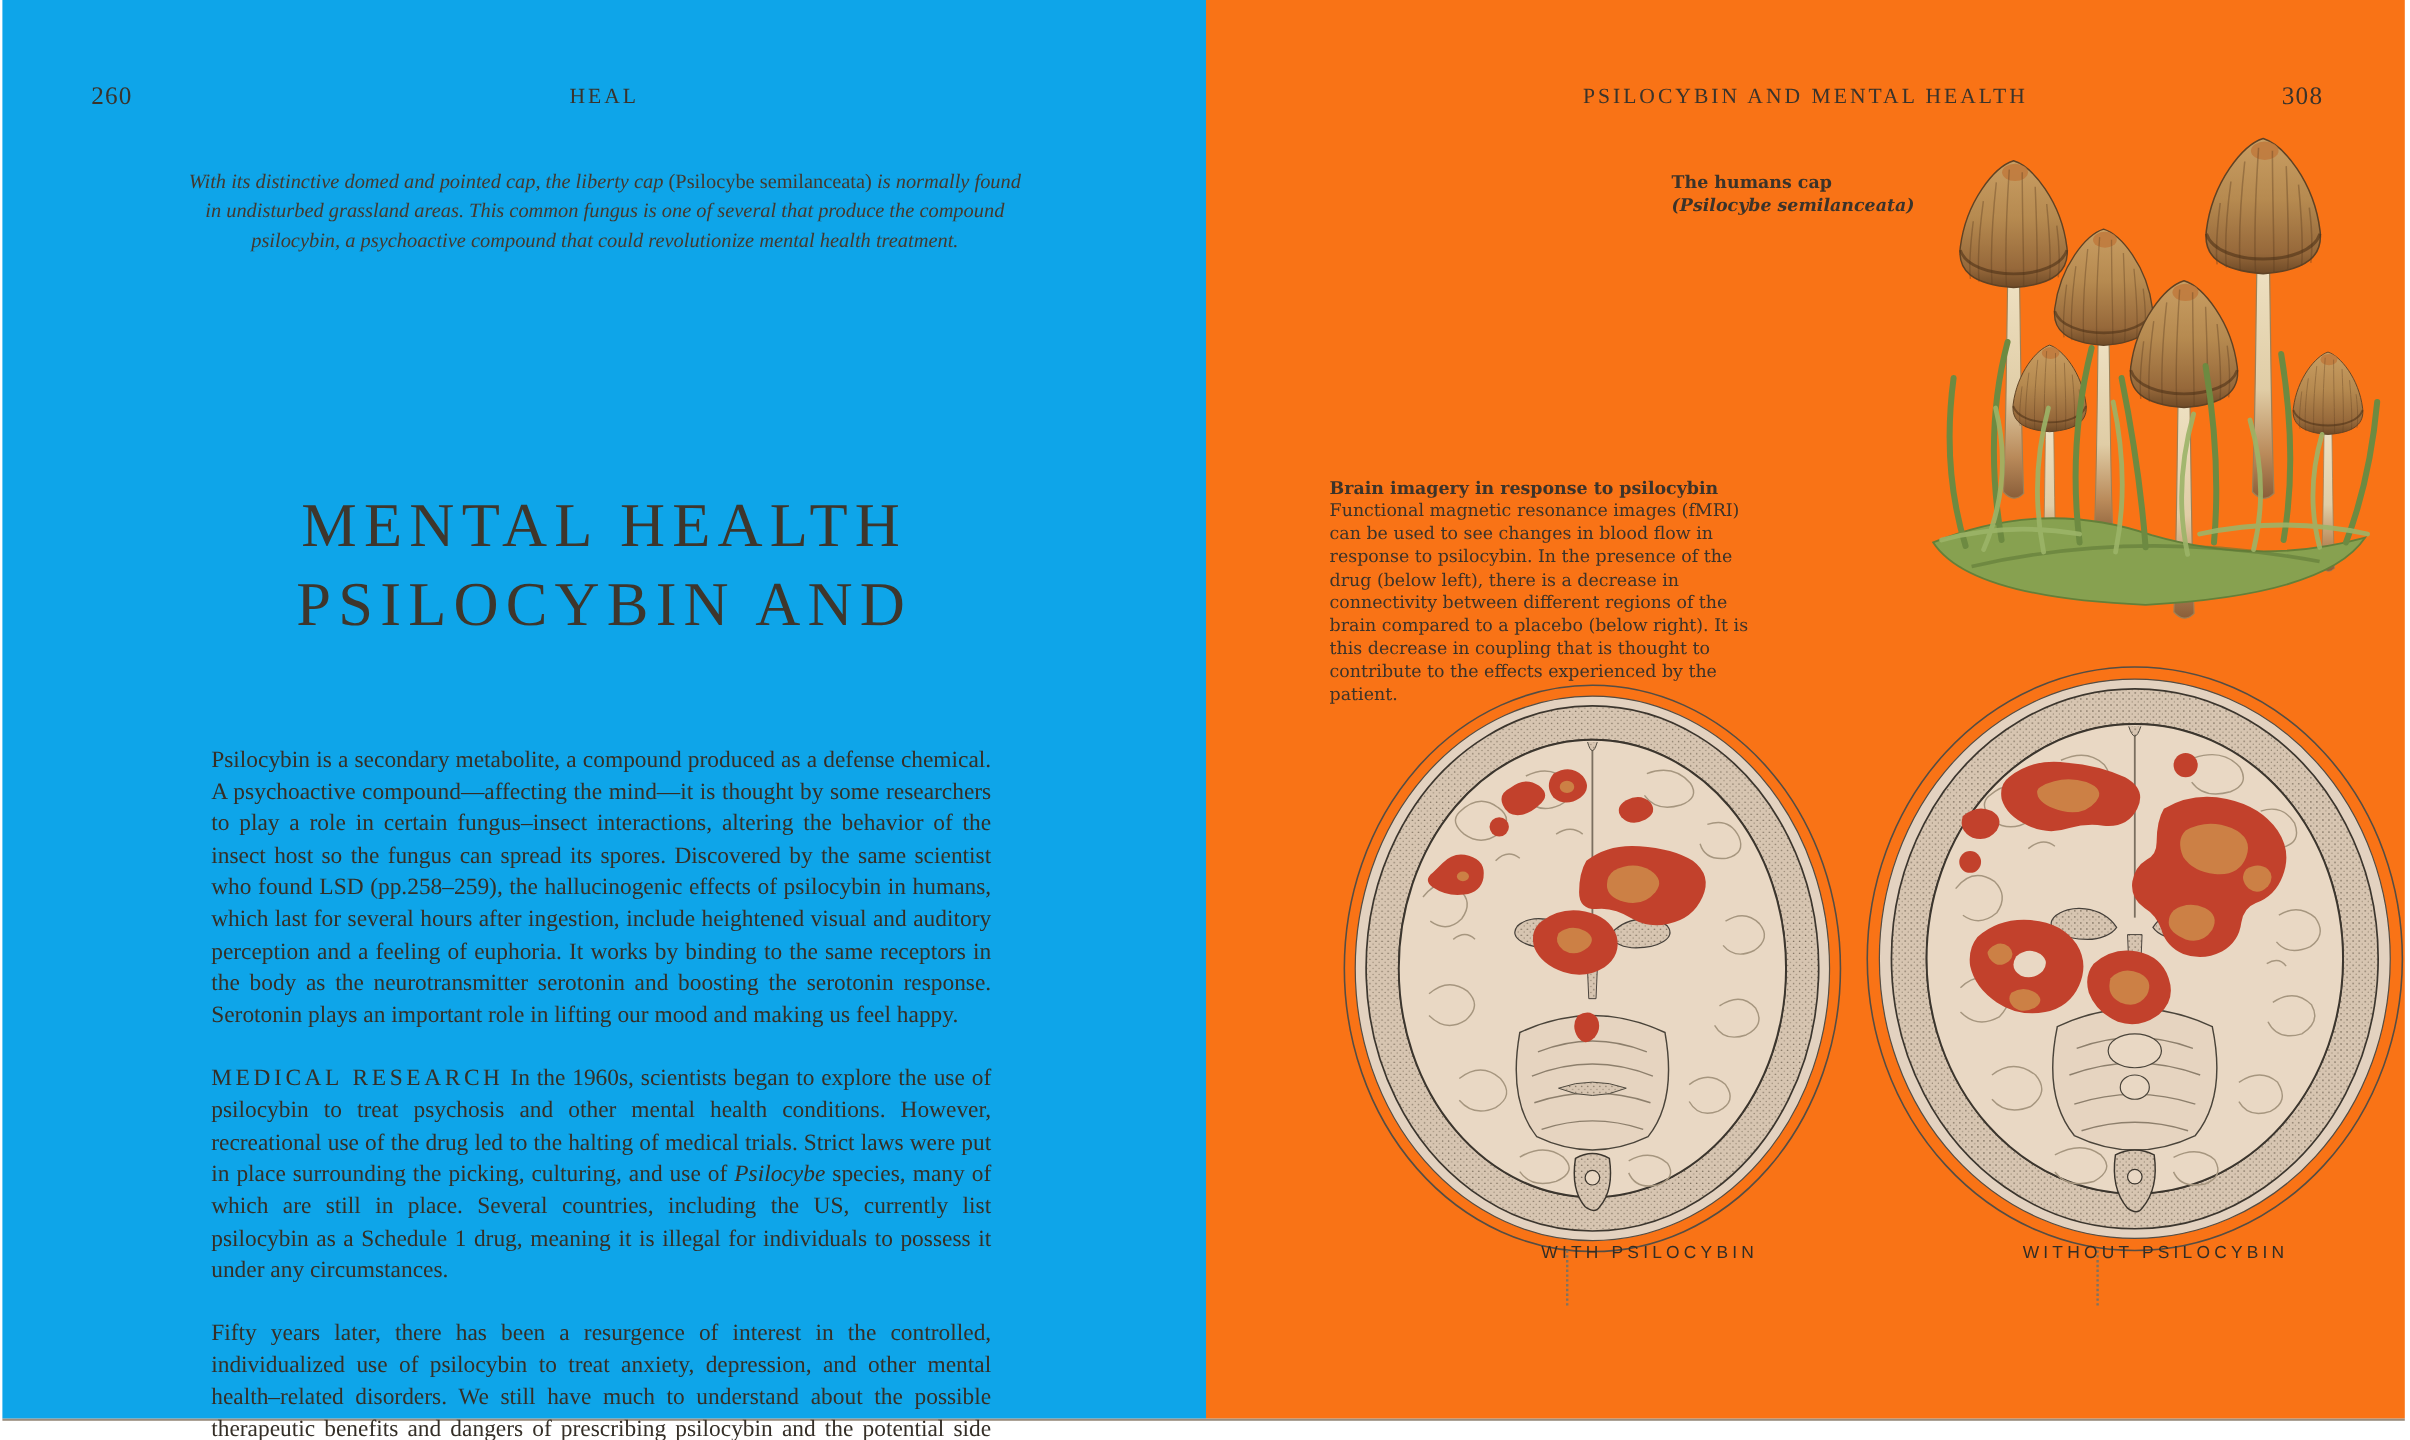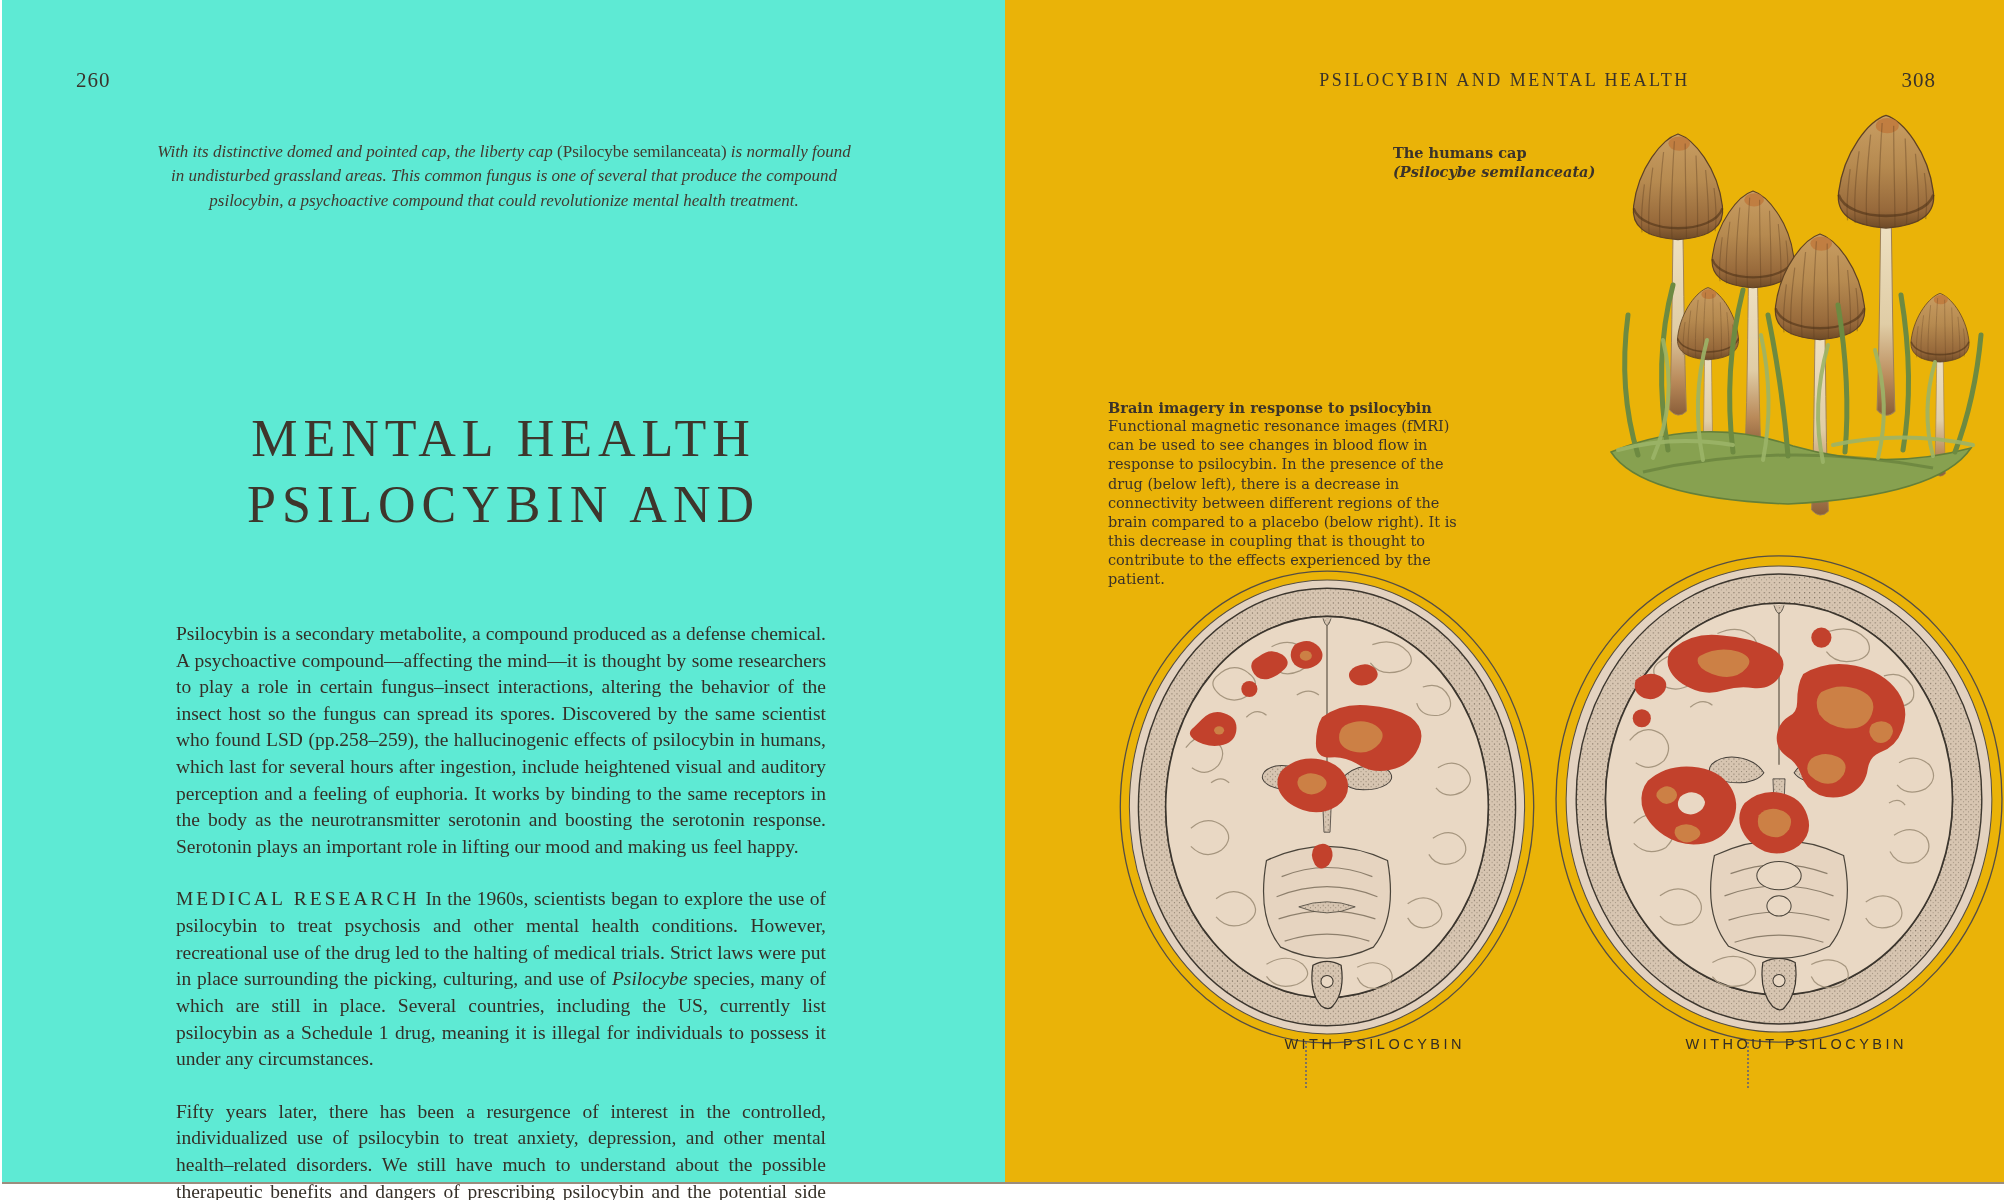"260" .page-left { background: #5eead4 -> #0ea5e9 }
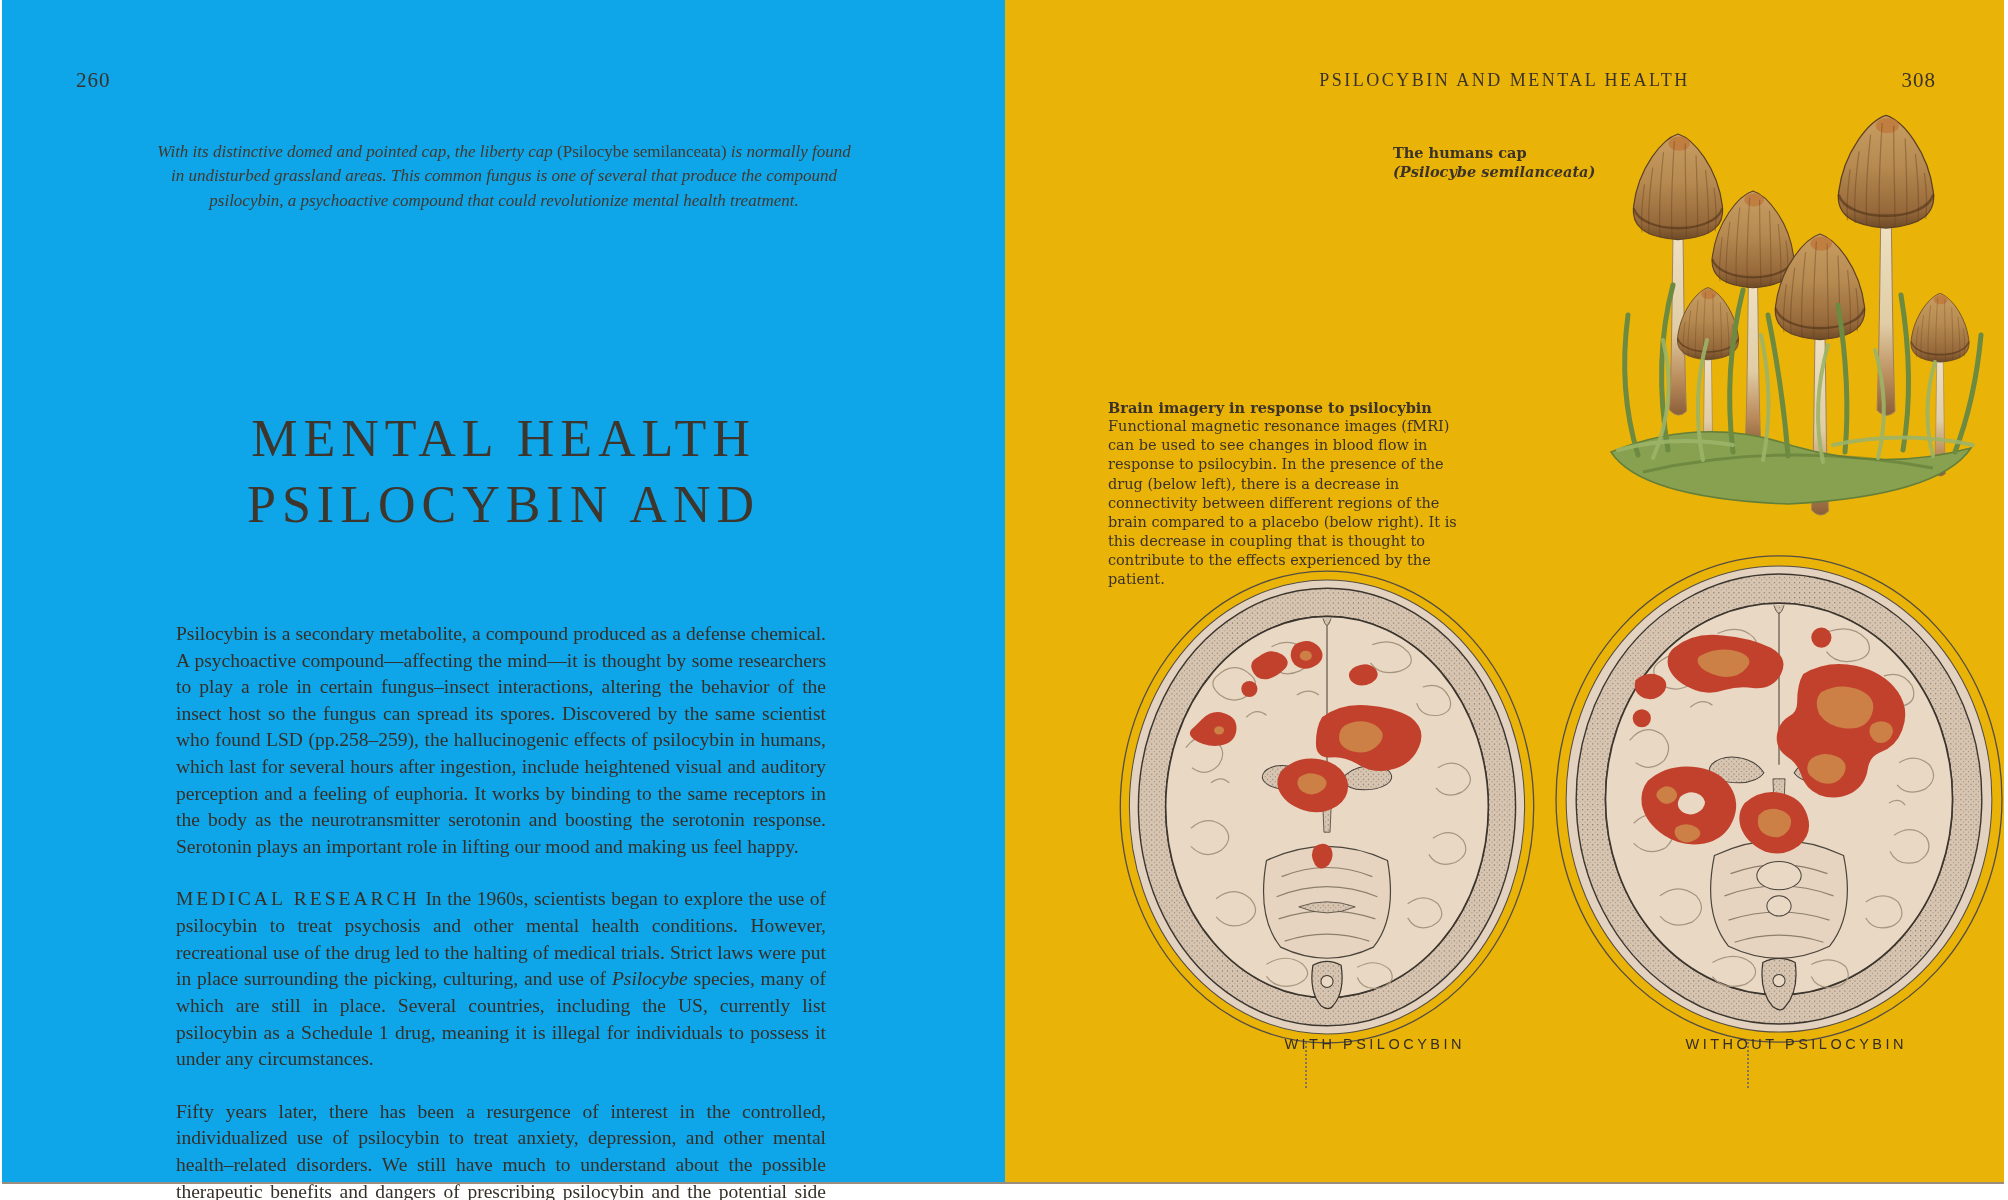"HEAL" div.running-head { html: none -> <div>HEAL</div> }
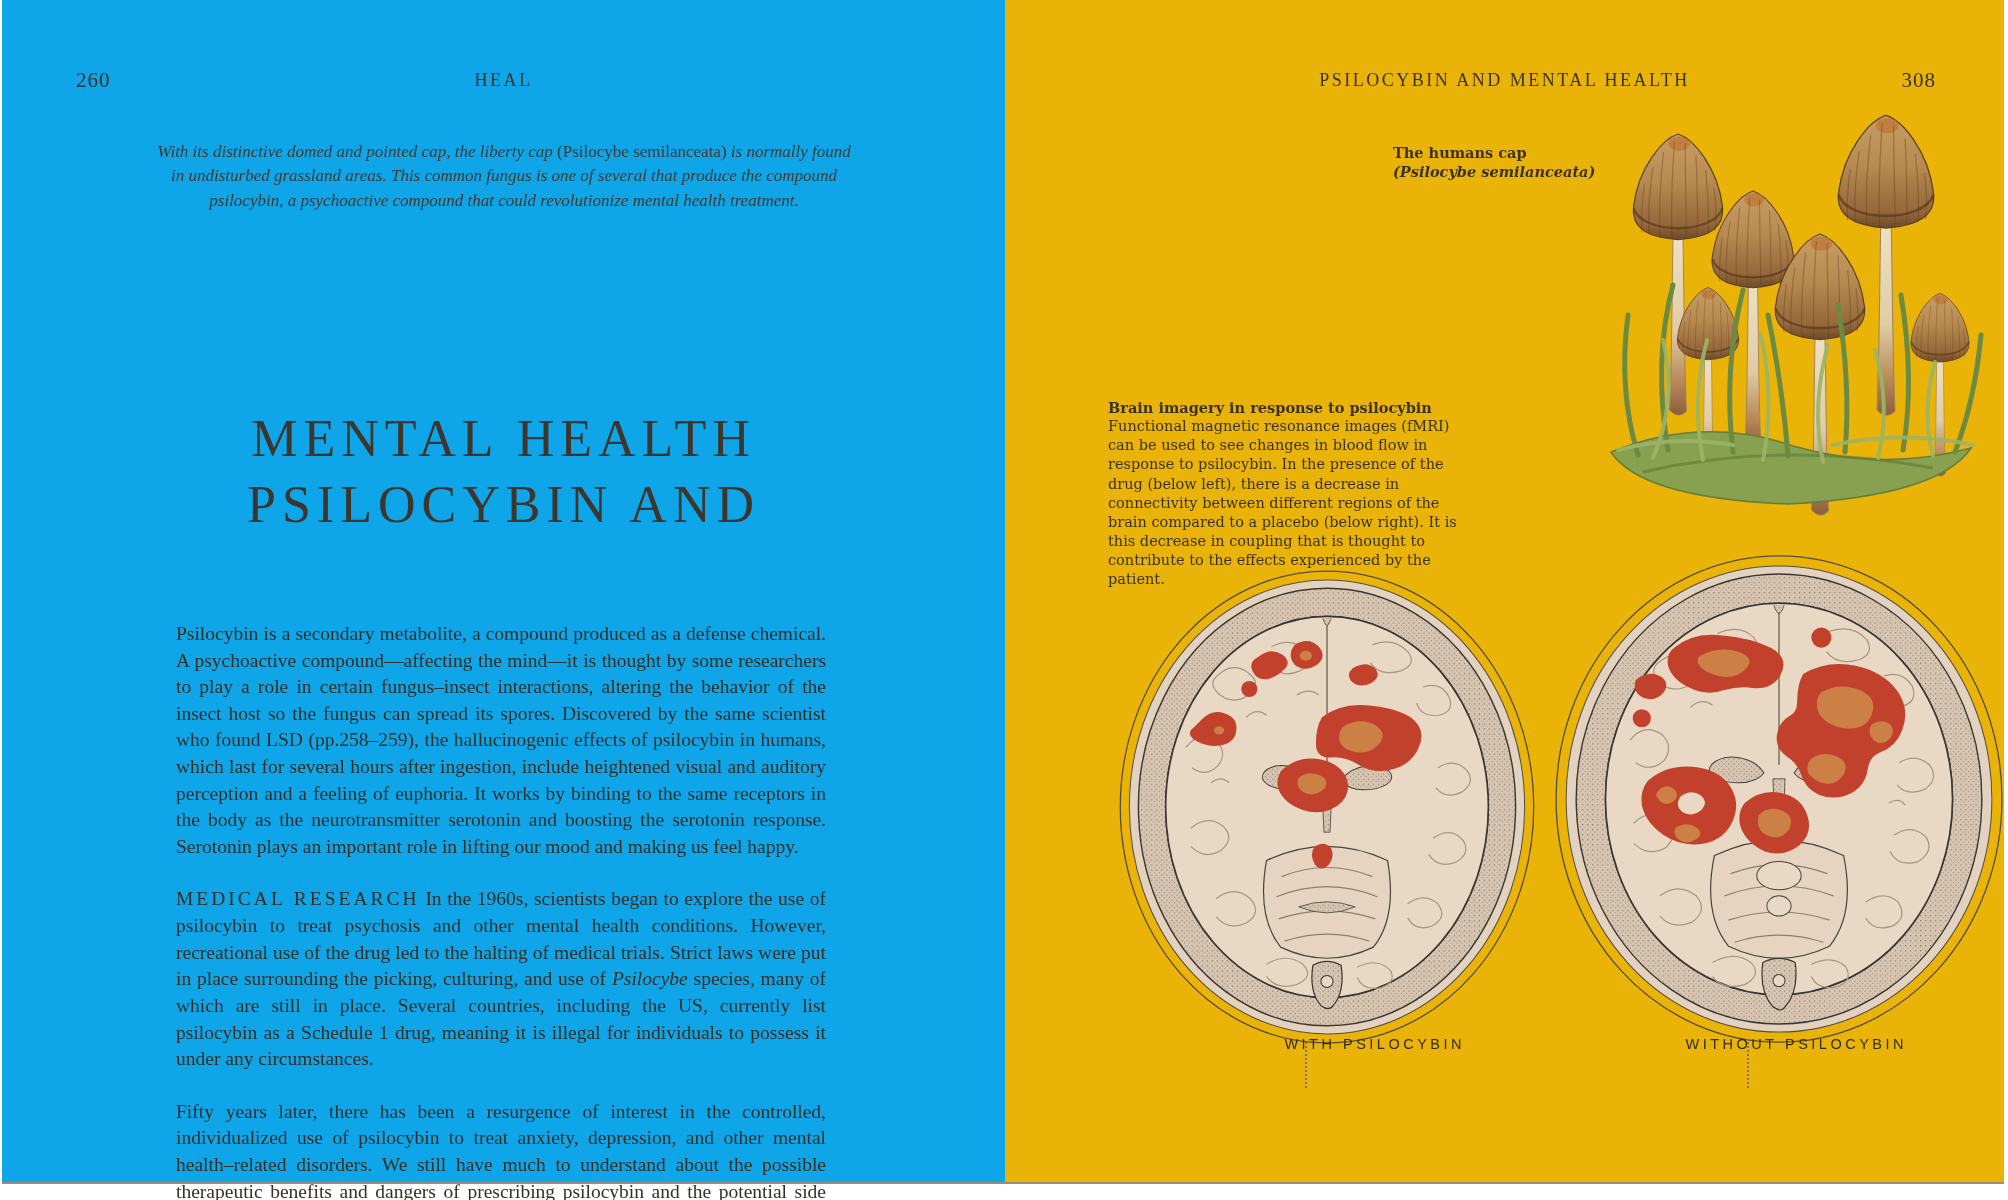"PSILOCYBIN AND MENTAL HEALTH" .page-right { background: #eab308 -> #f97316 }
